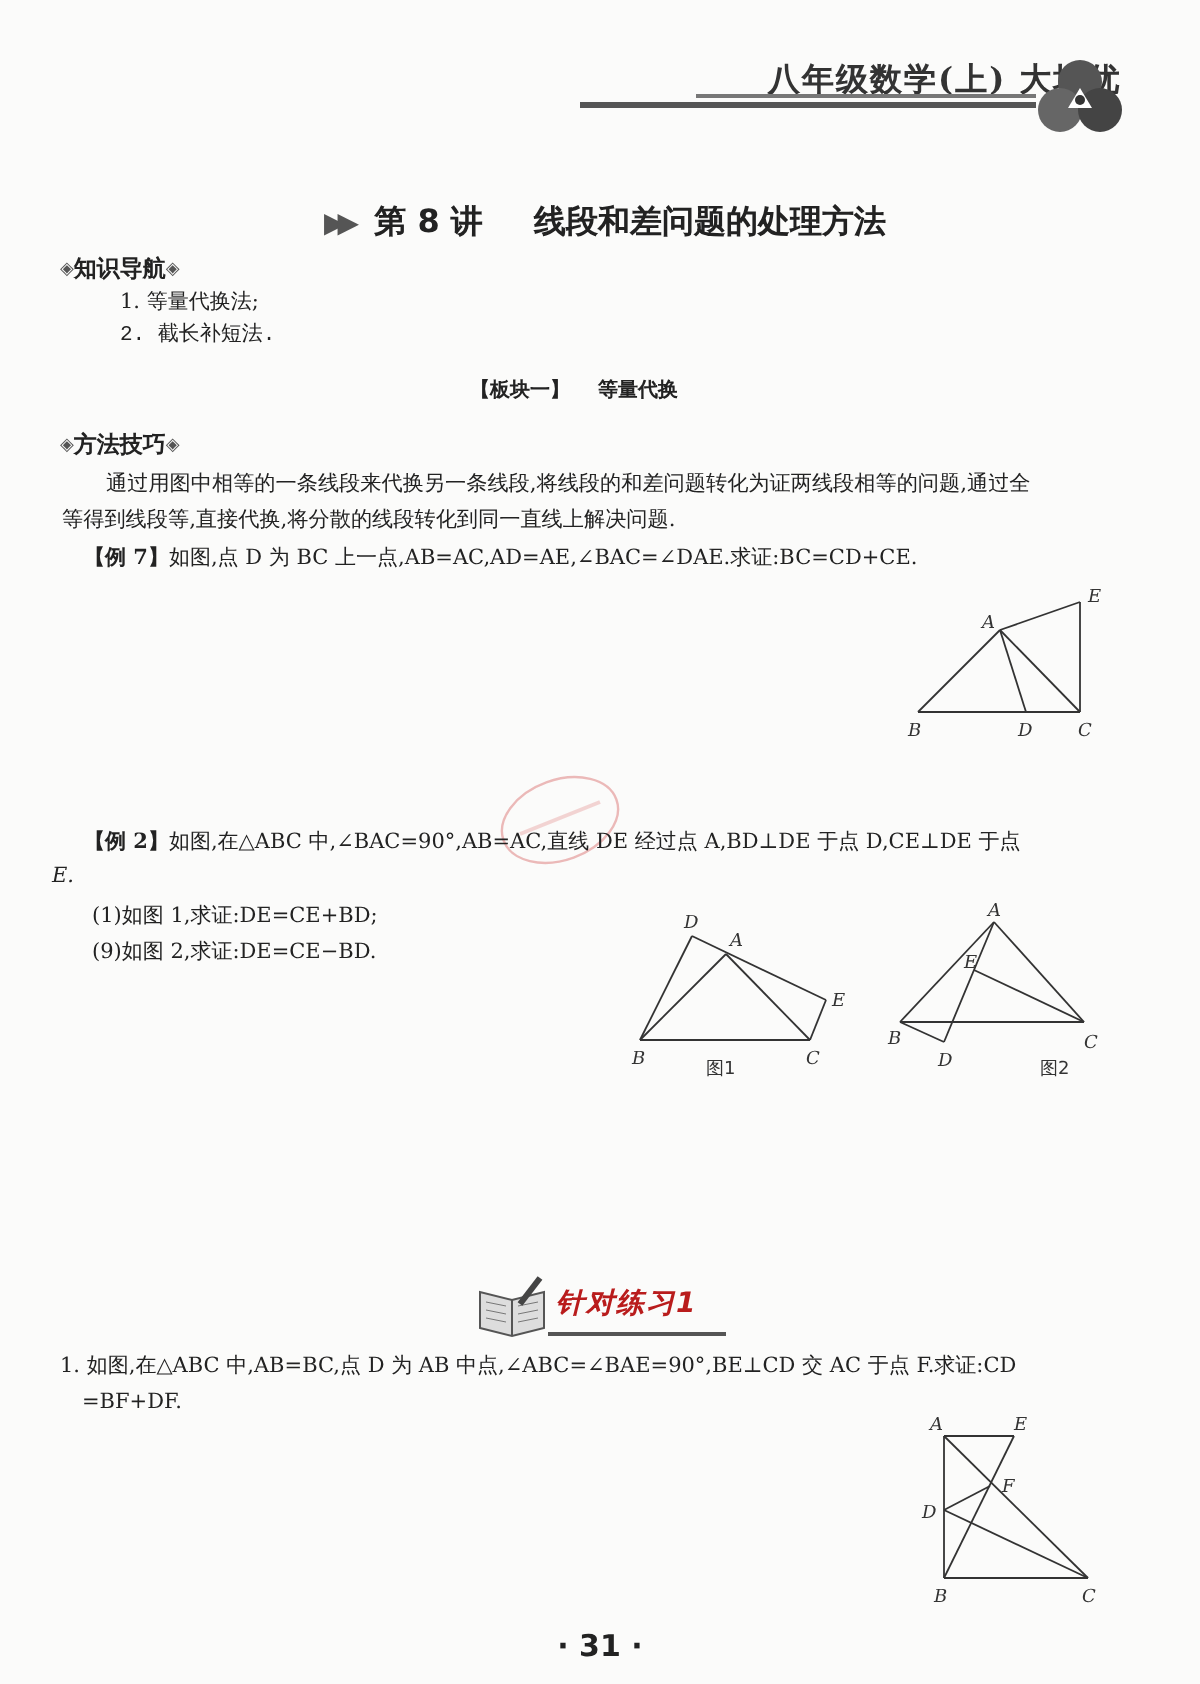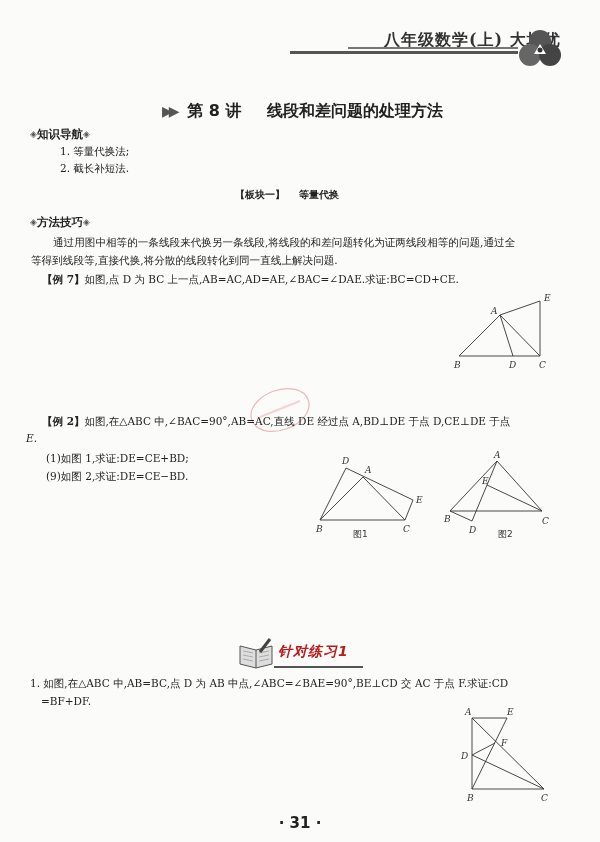"2. 截长补短法." div.abs { font-family: none -> Liberation Mono, monospace }
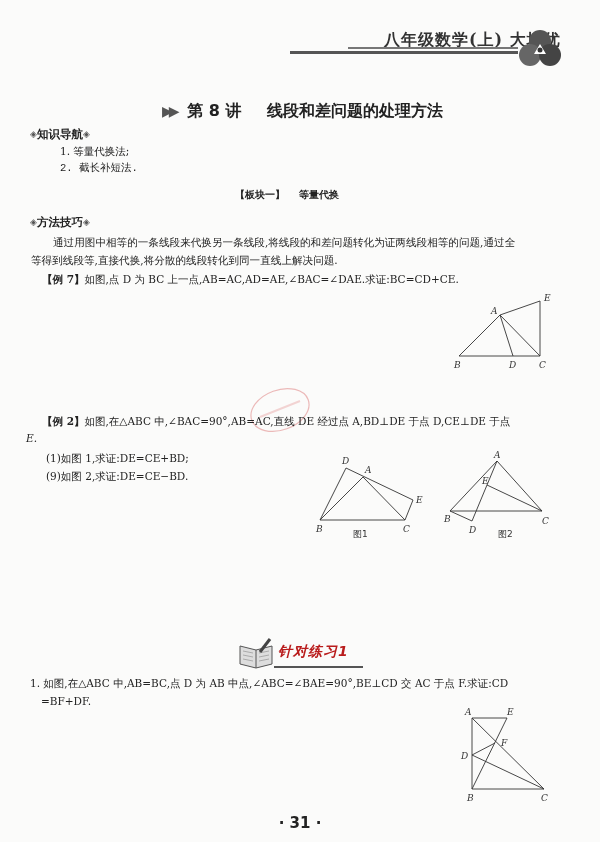"图2" div.abs { left: 498px -> 520px }
